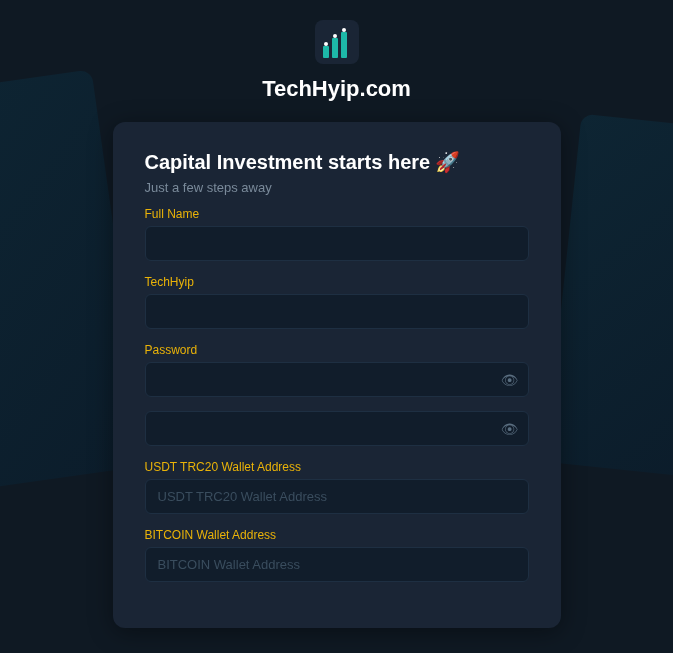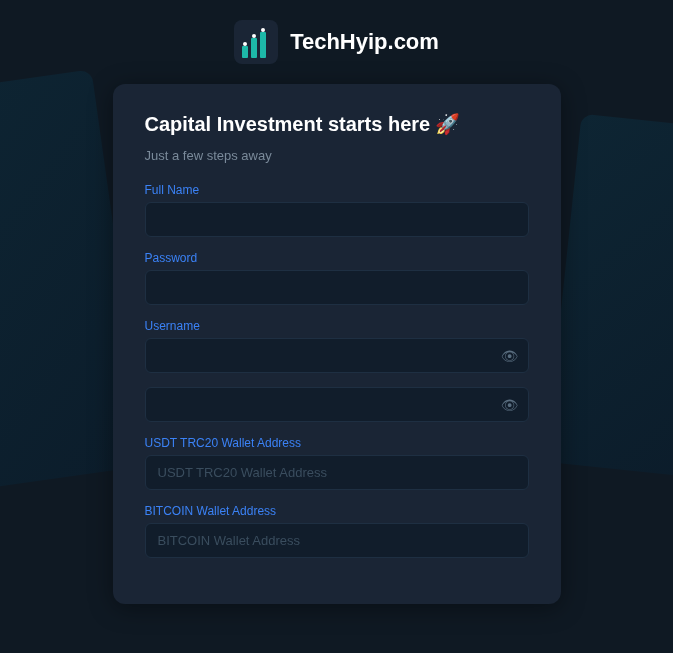"TechHyip.com" .header { flex-direction: none -> column }
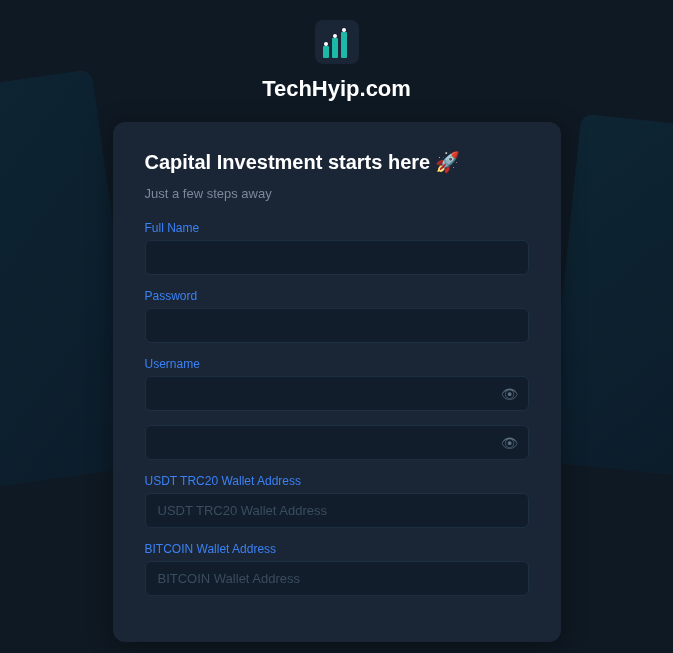"Capital Investment starts here 🚀" .form-title { margin-bottom: 12px -> 6px }
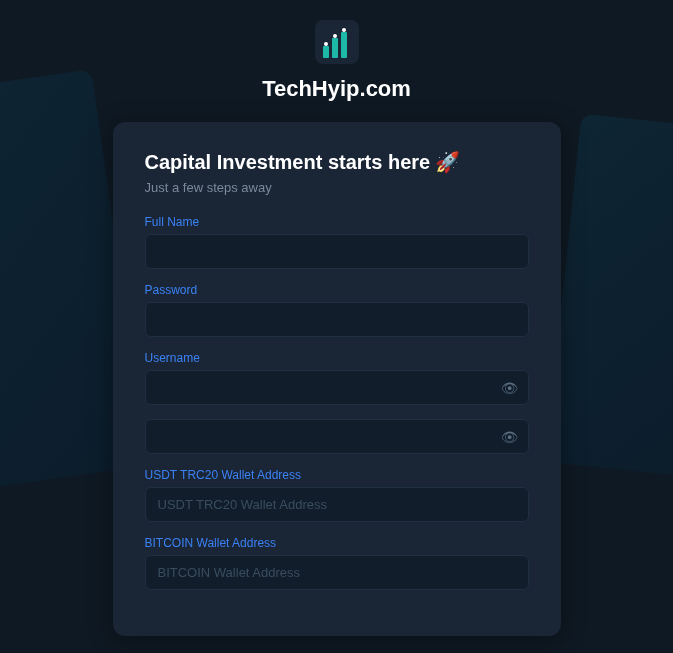"Just a few steps away" .form-subtitle { margin-bottom: 20px -> 12px }
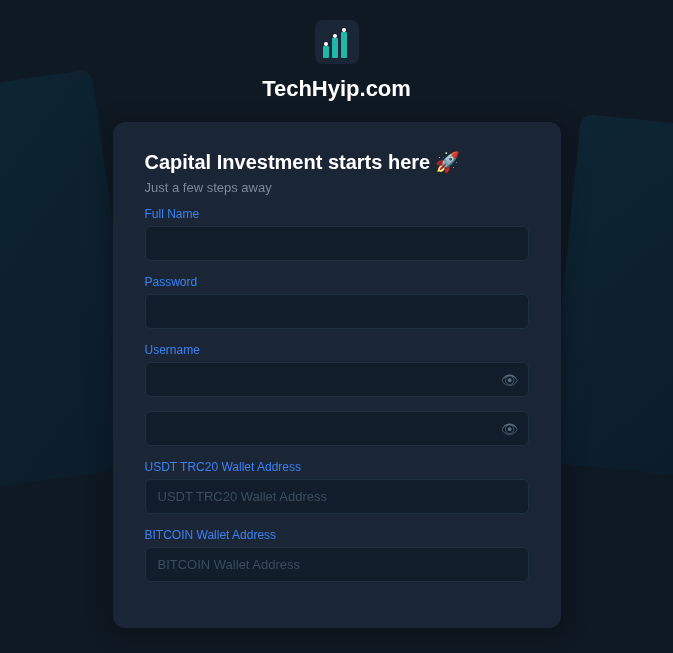"Full Name" .field-label { color: #3b82f6 -> #eab308 }
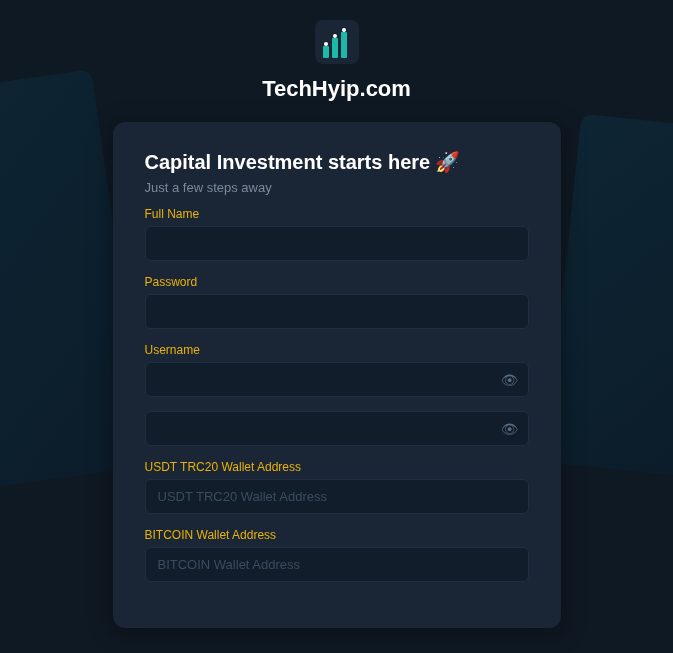"Password" label.field-label { text: Password -> TechHyip }
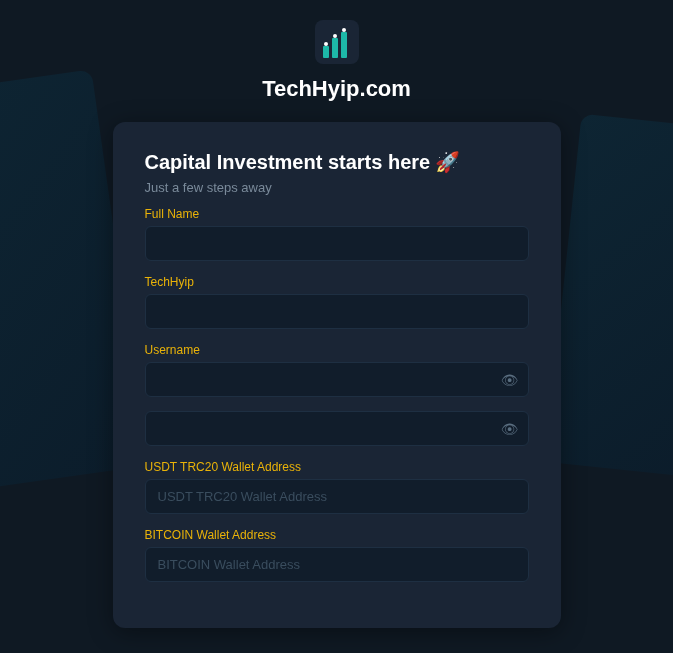"Username" label.field-label { text: Username -> Password }
